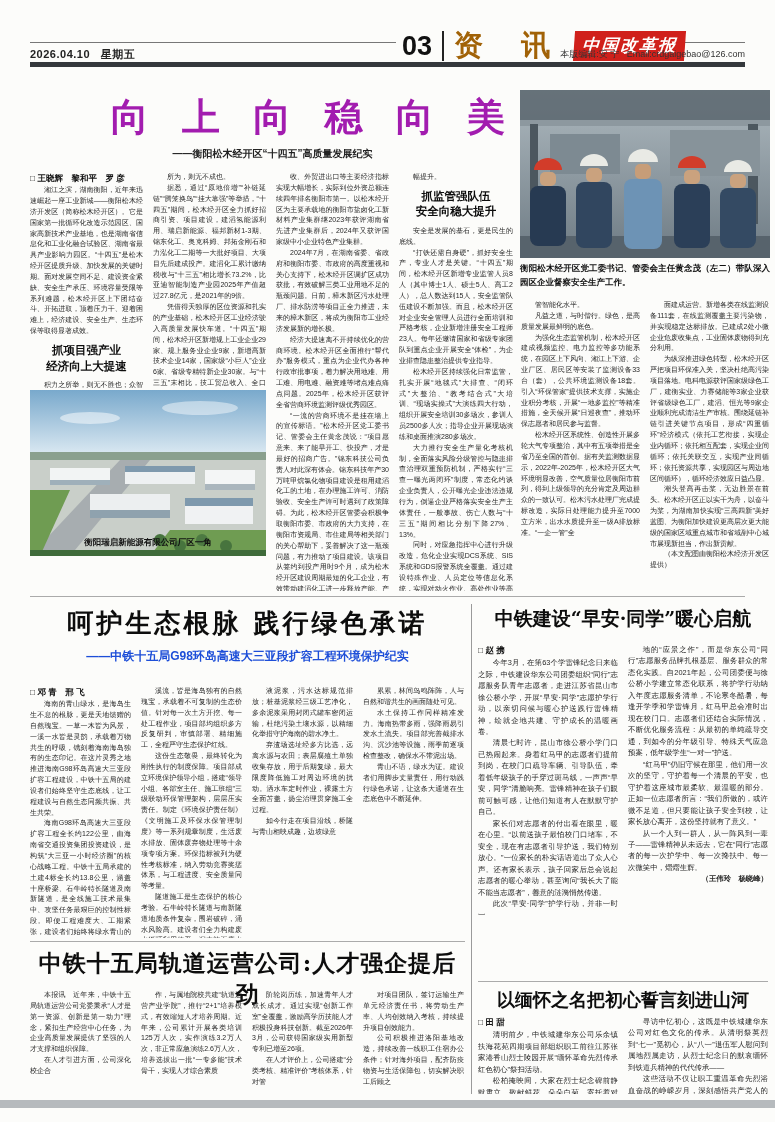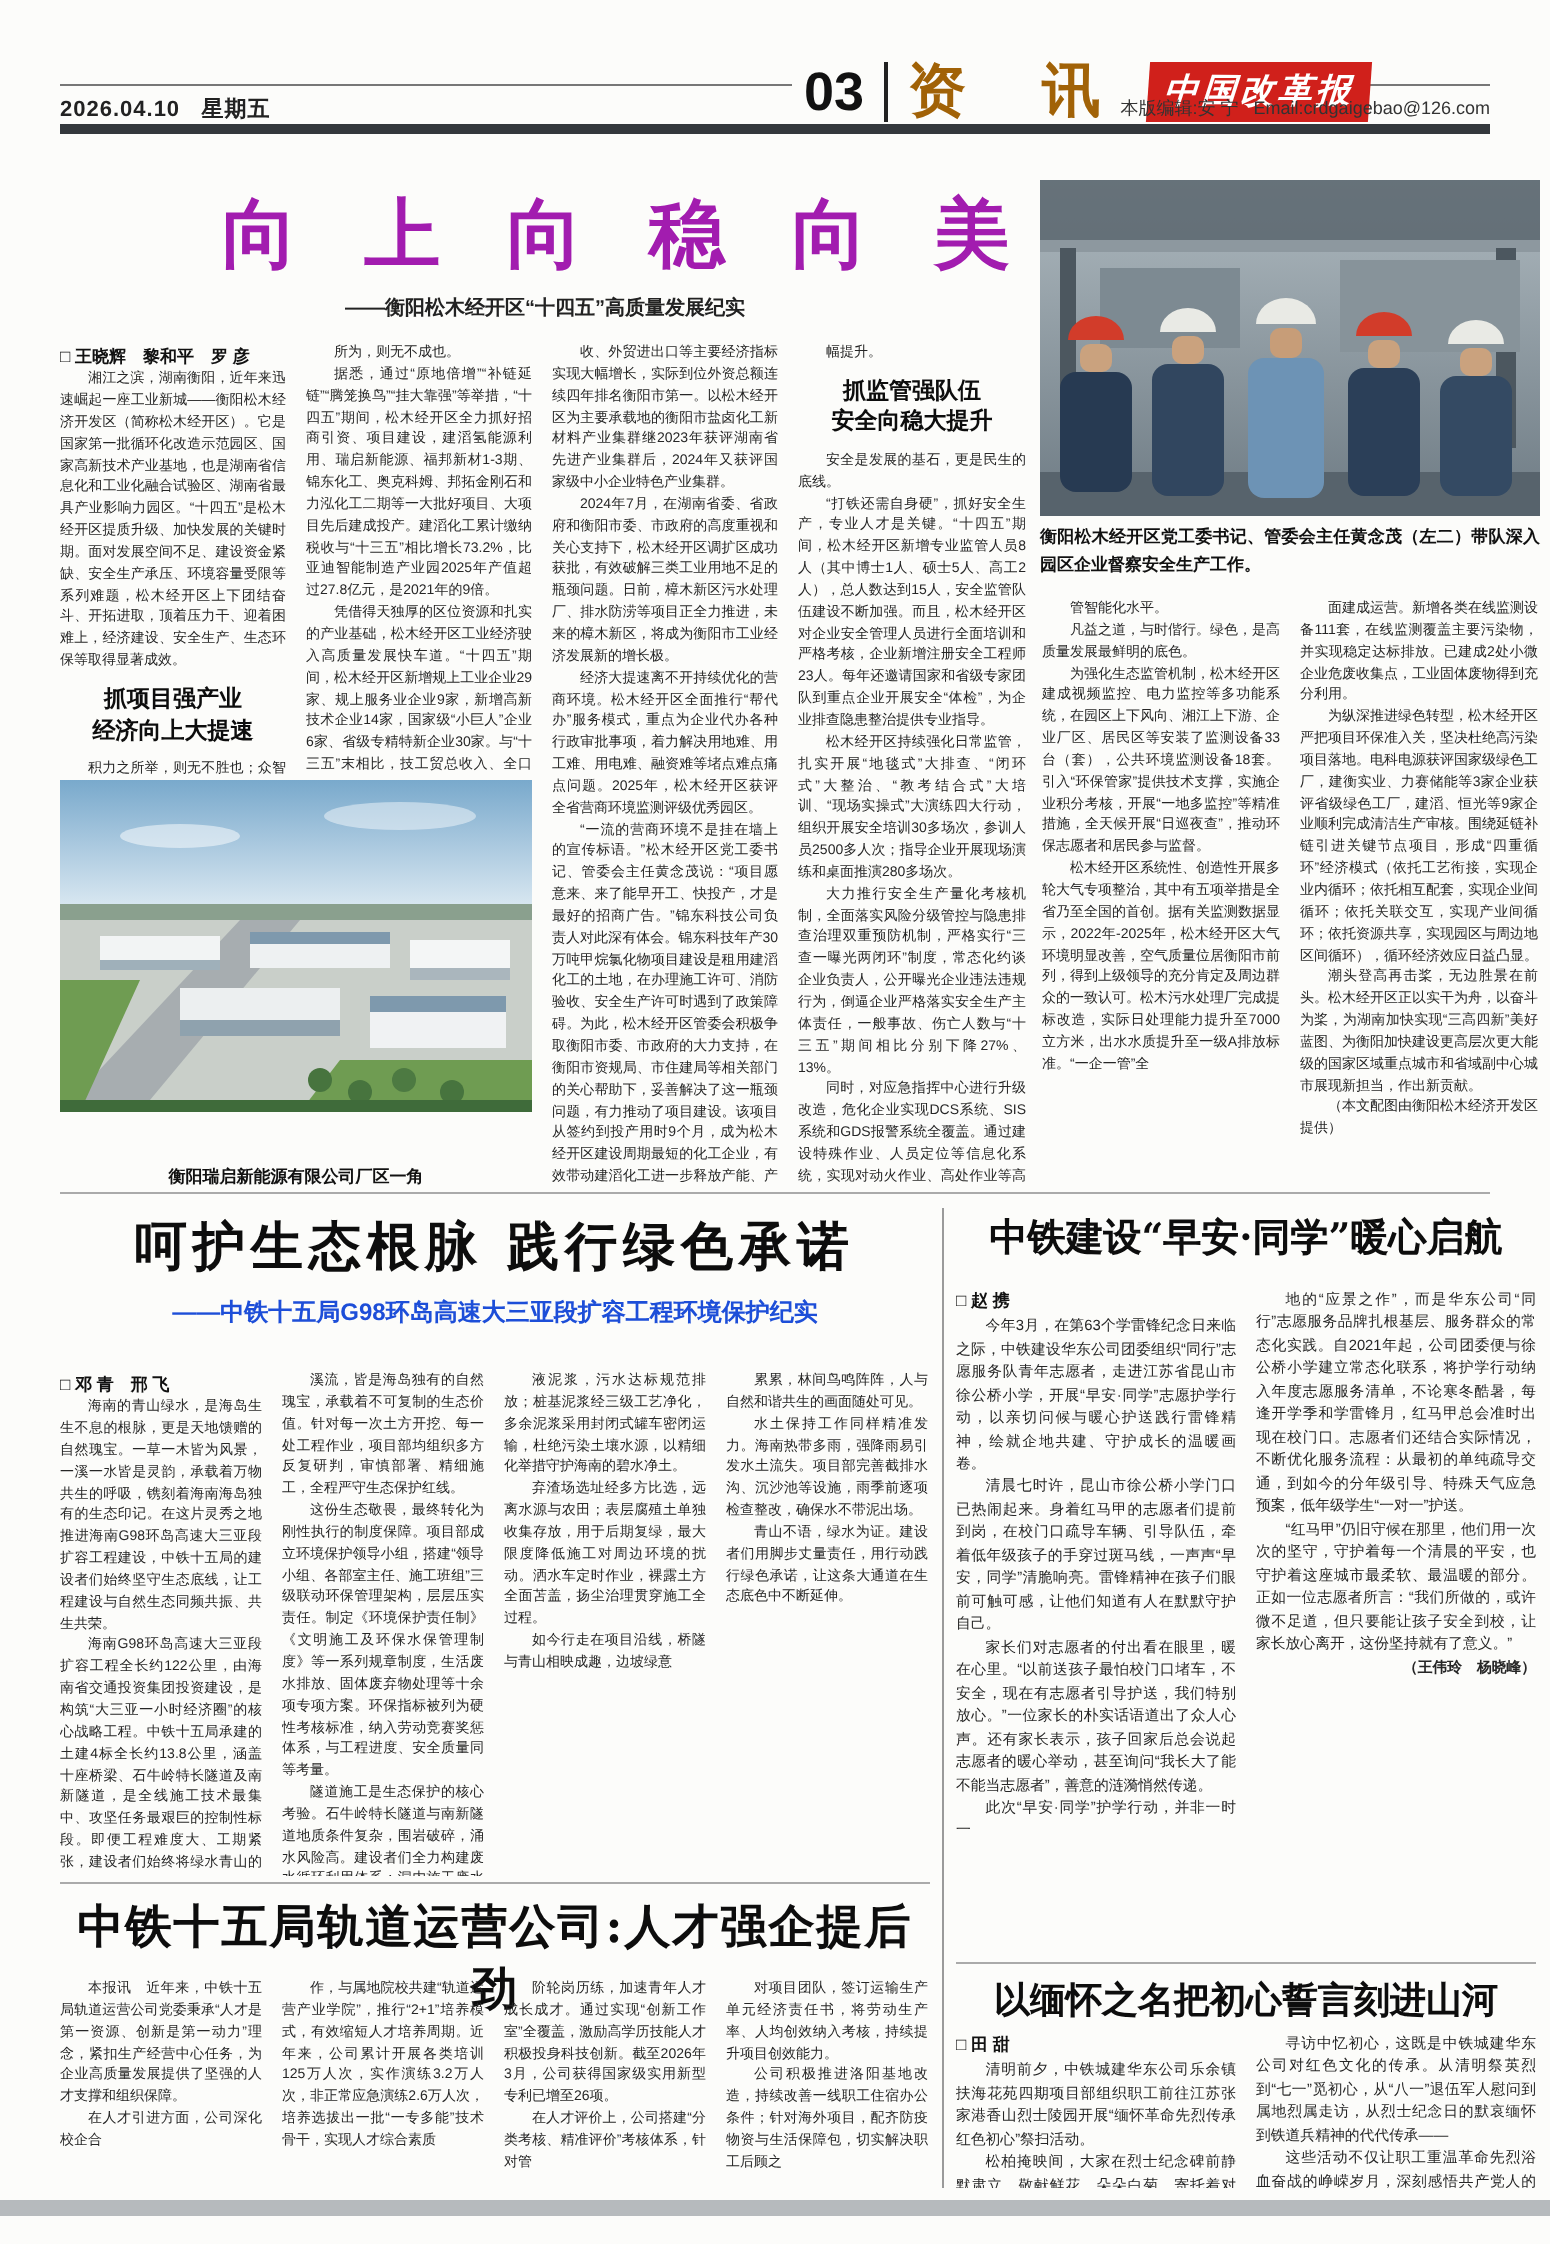"衡阳瑞启新能源有限公司厂区一角" div.caption { top: 582px -> 536px }
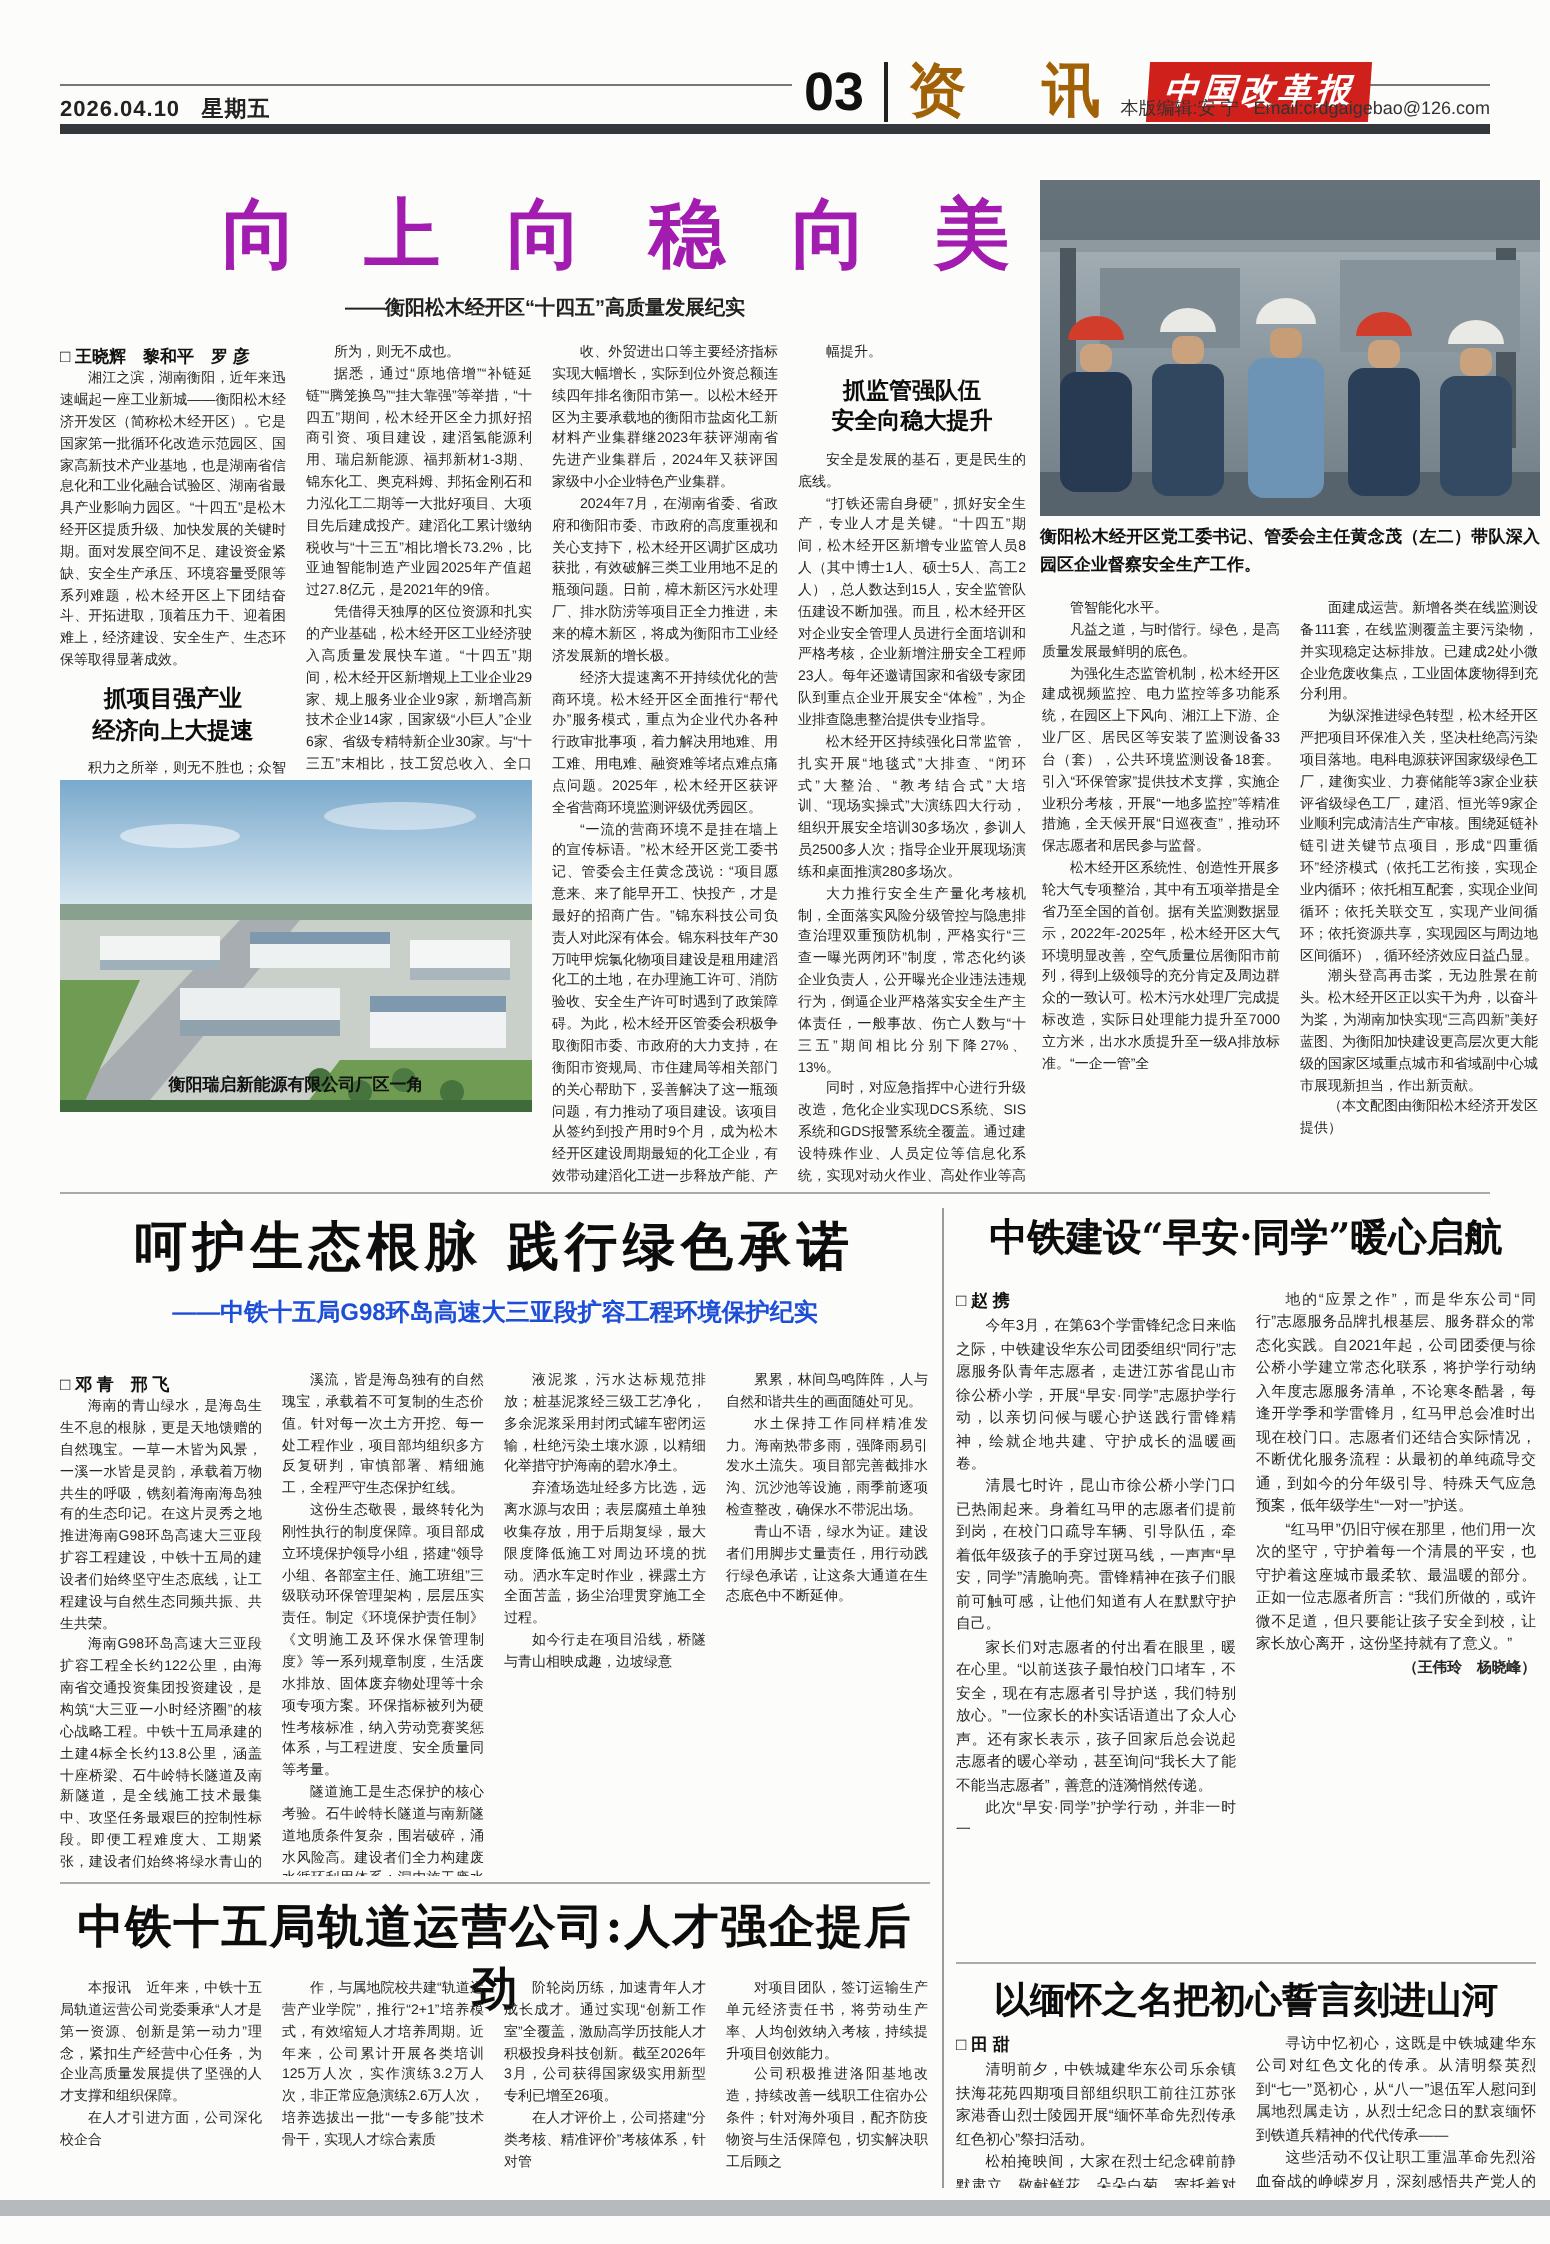"从一个人到一群人，从一阵风到一辈子——雷锋精神从未远去，它在“同行”志愿者的每一" p { html: none -> <p>从一个人到一群人，从一阵风到一辈子——雷锋精神从未远去，它在“同行”志愿者的每一次护学中、每一次搀扶中、每一次微笑中，熠熠生辉。</p> }
